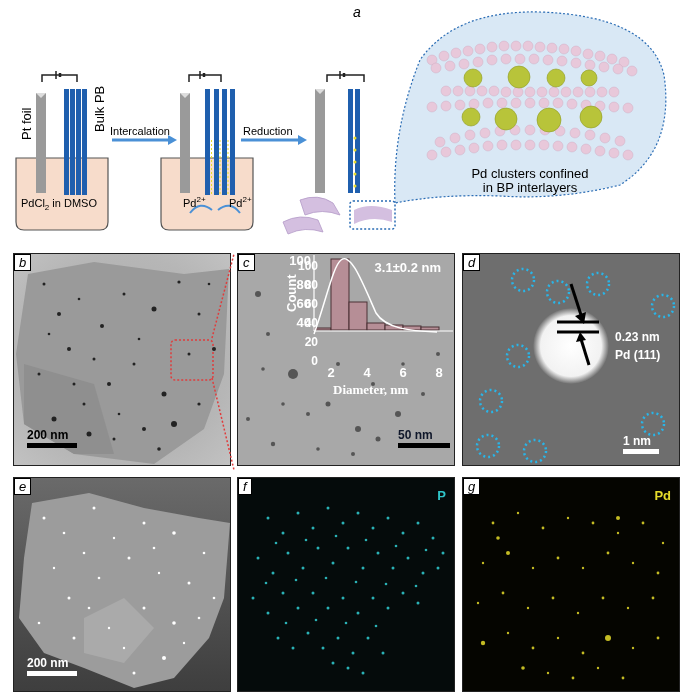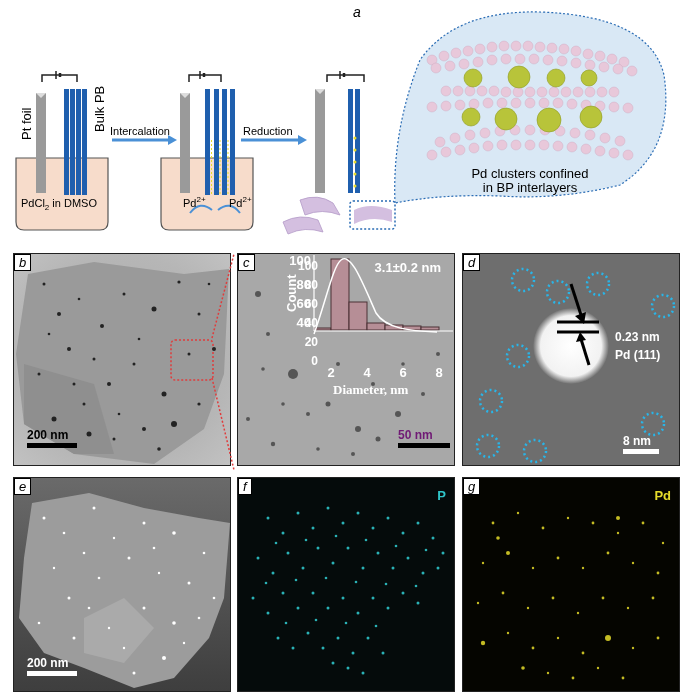"50 nm" div.scalebar { color: #701a75 -> #0f172a }
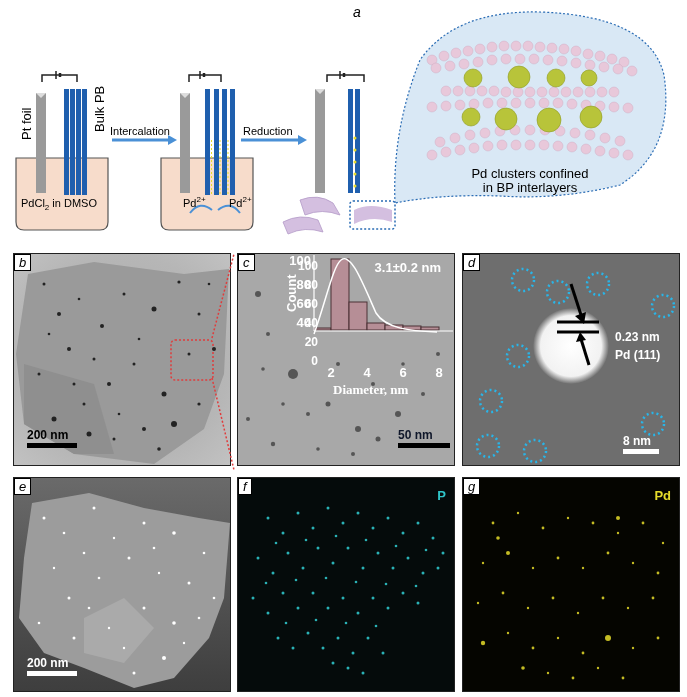"8 nm" span { text: 8 -> 1 }
